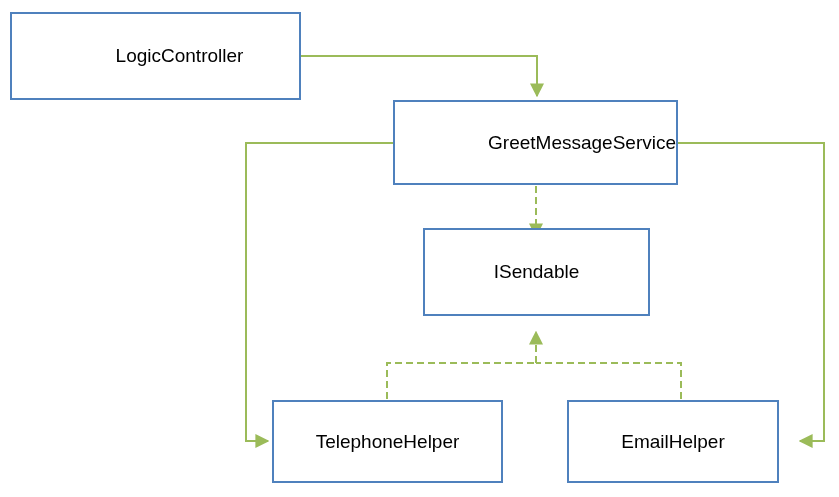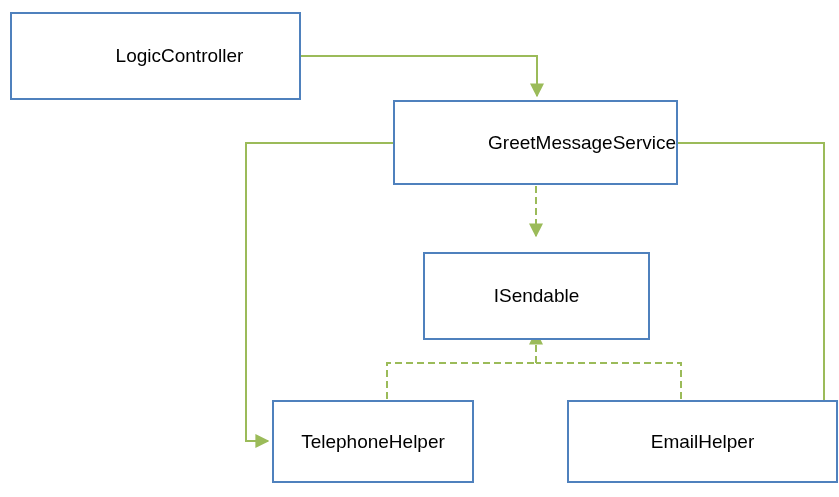"ISendable" #node-isend { top: 252px -> 228px }
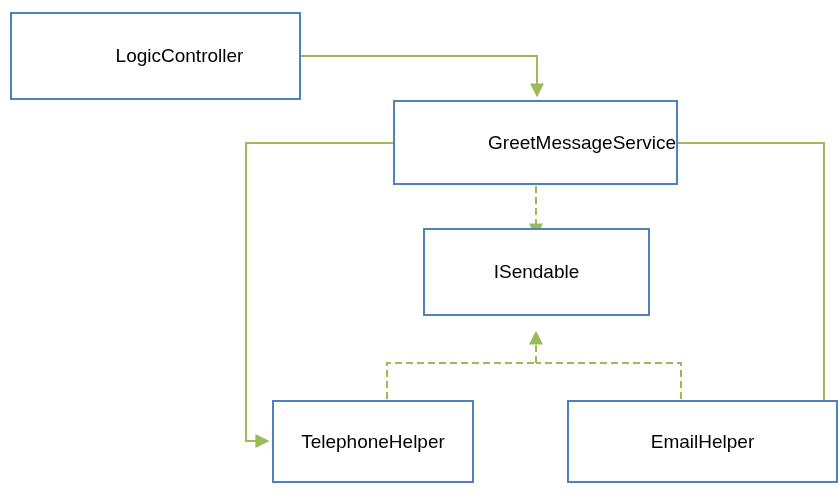"TelephoneHelper" #node-tel { width: 202px -> 231px }
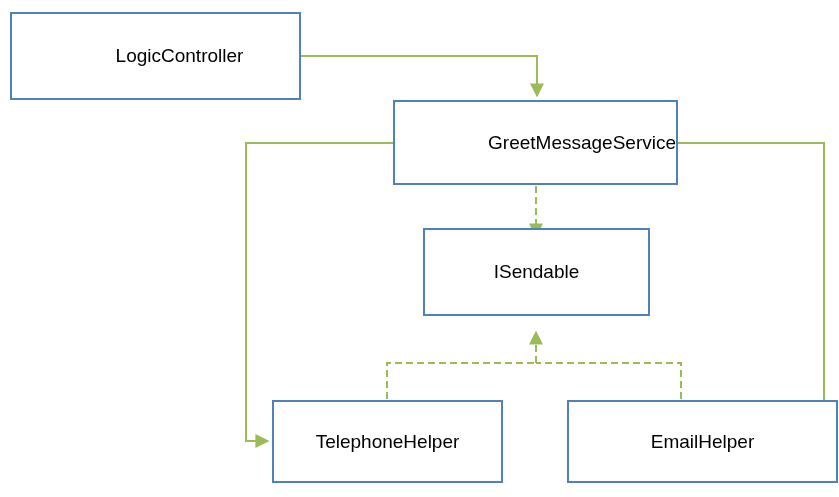"EmailHelper" #node-email { width: 271px -> 212px }
